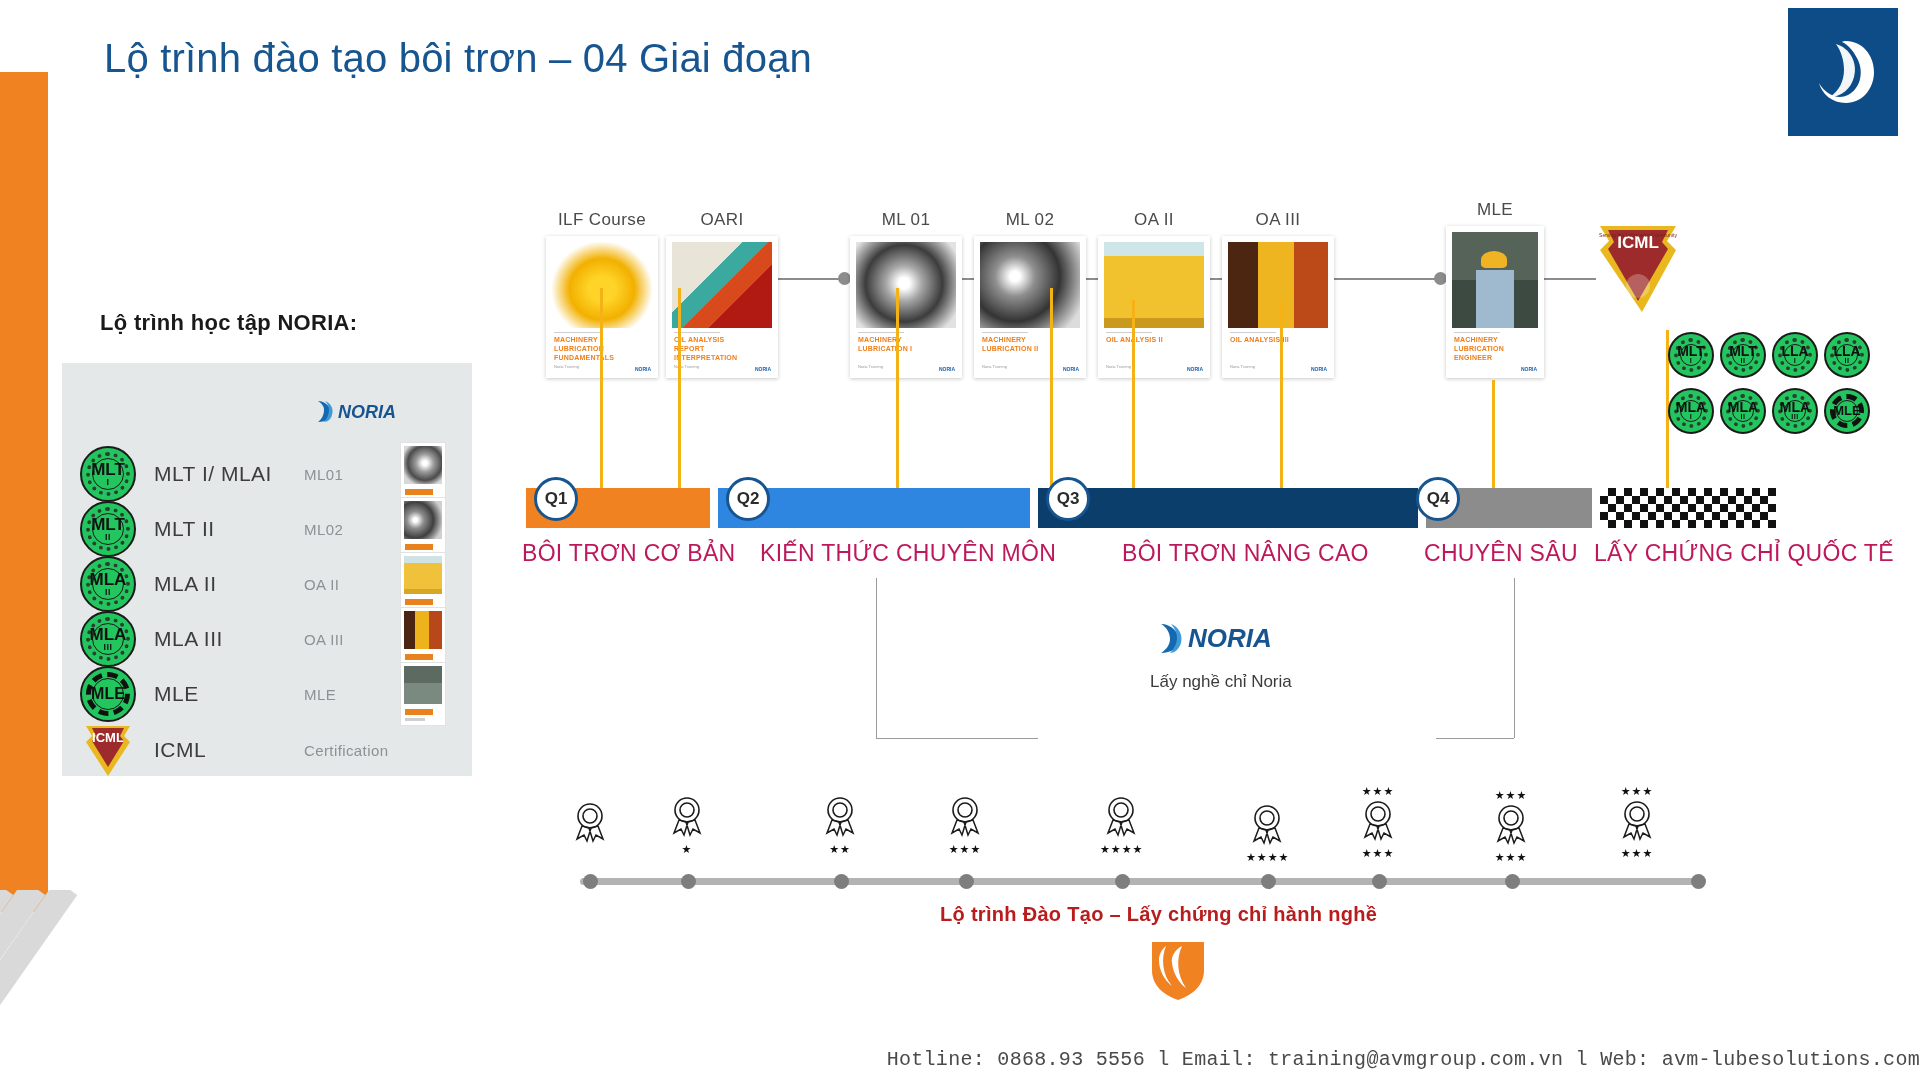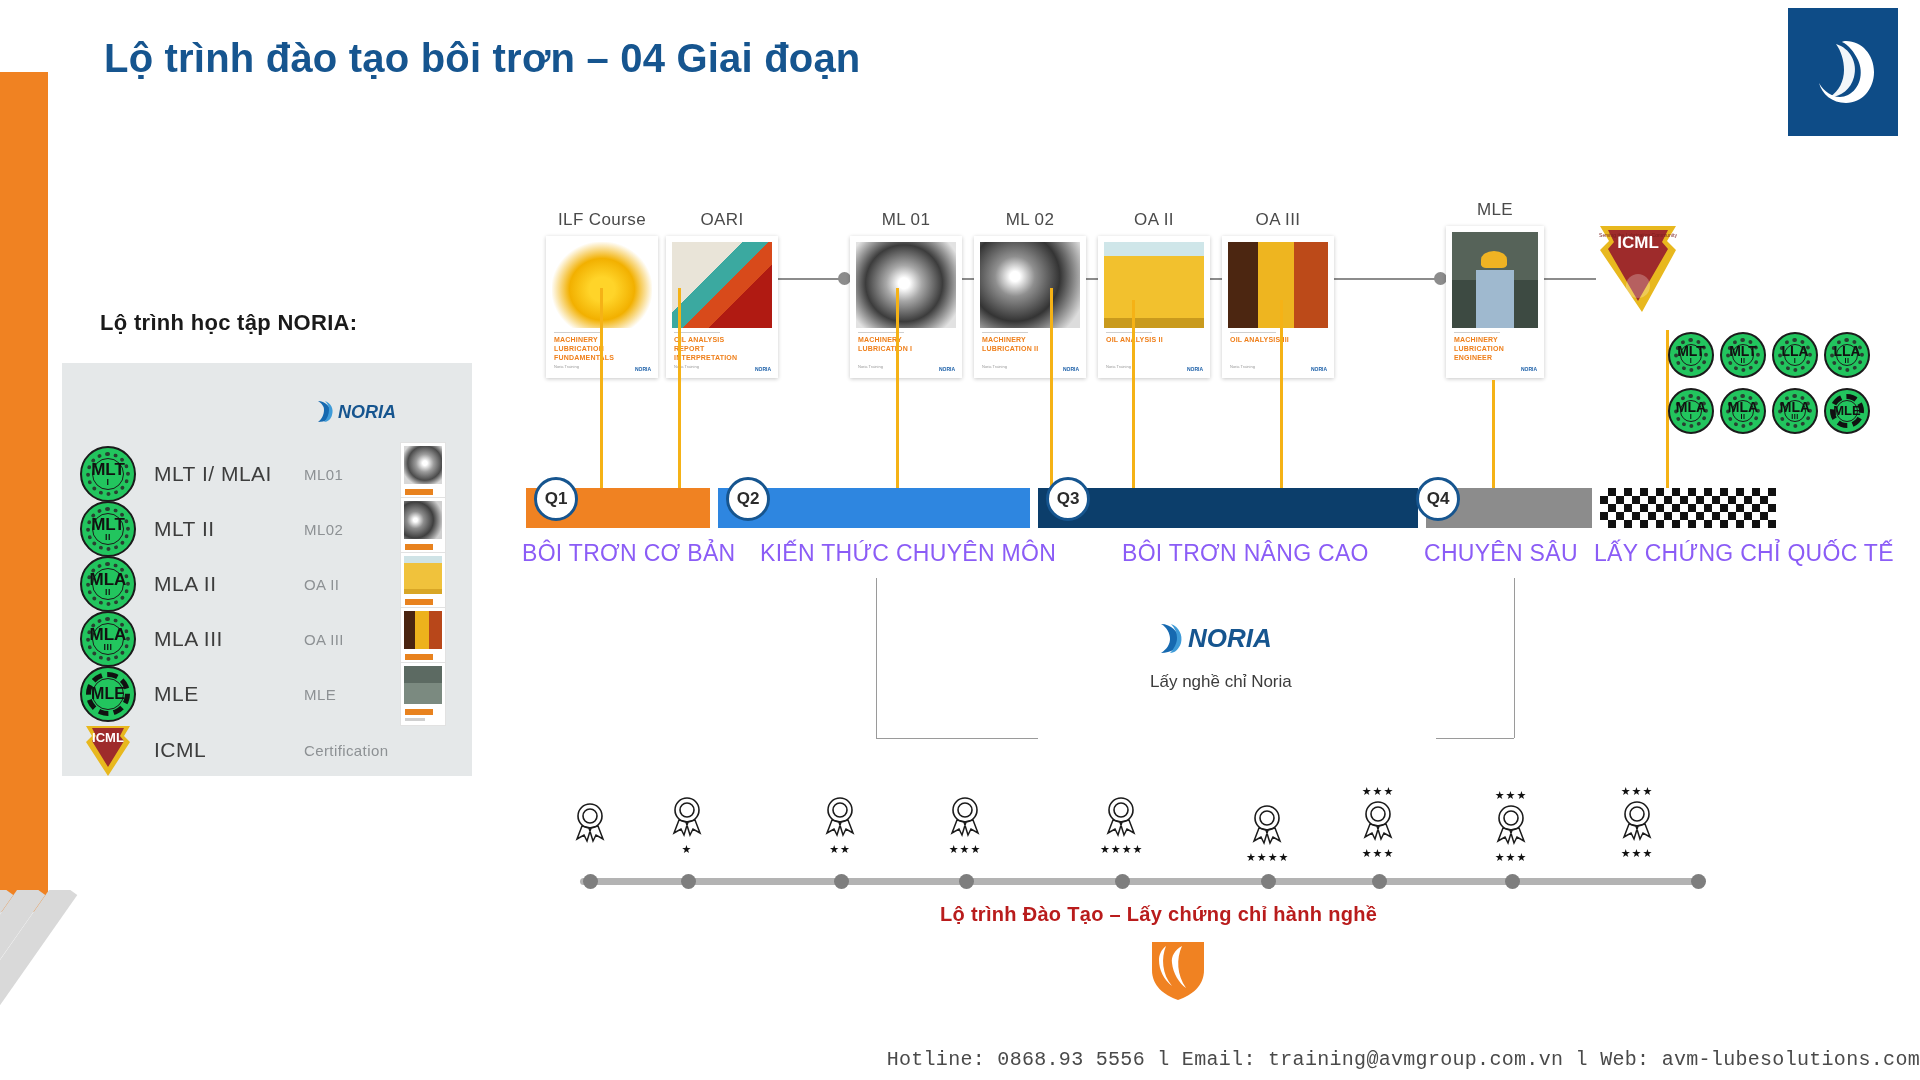"Lộ trình đào tạo bôi" .title { font-weight: 700 -> 400 }
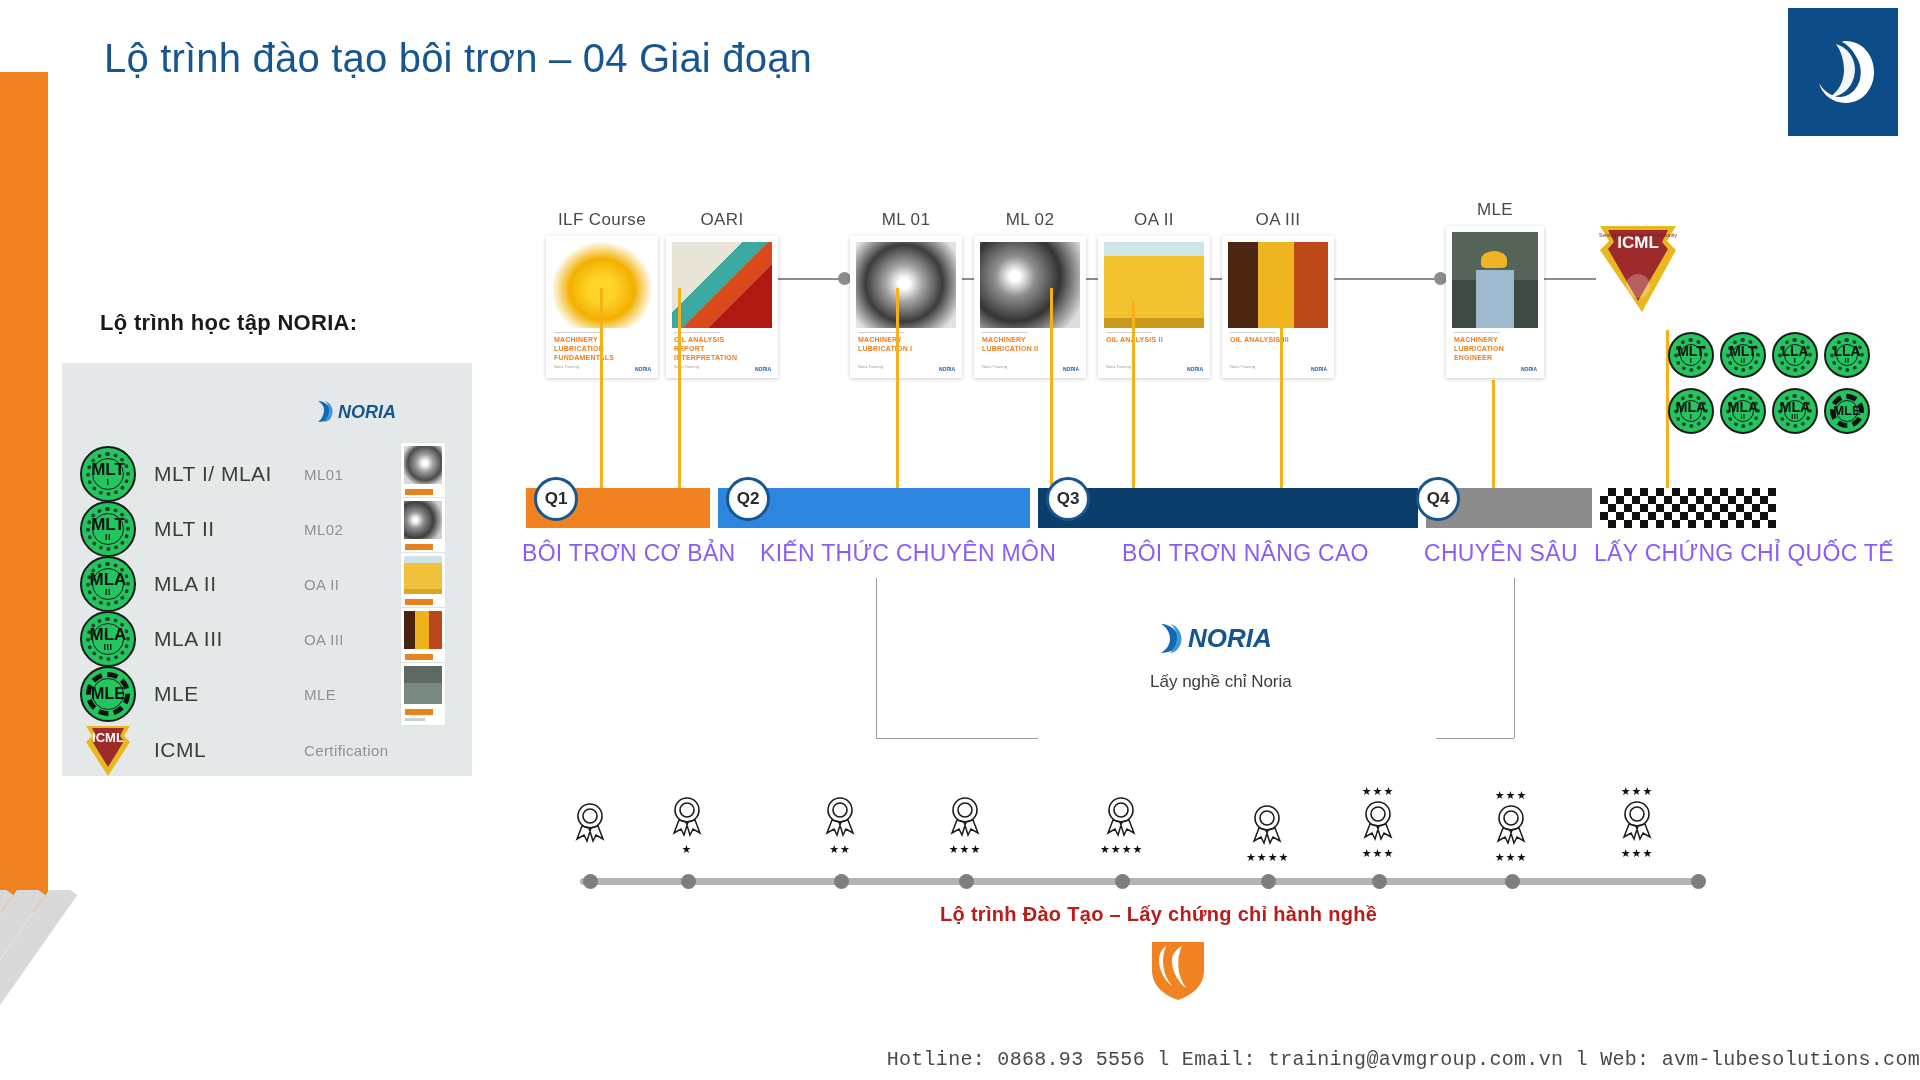"BÔI TRƠN CƠ BẢN" .plabel { color: #8b5cf6 -> #be185d }
